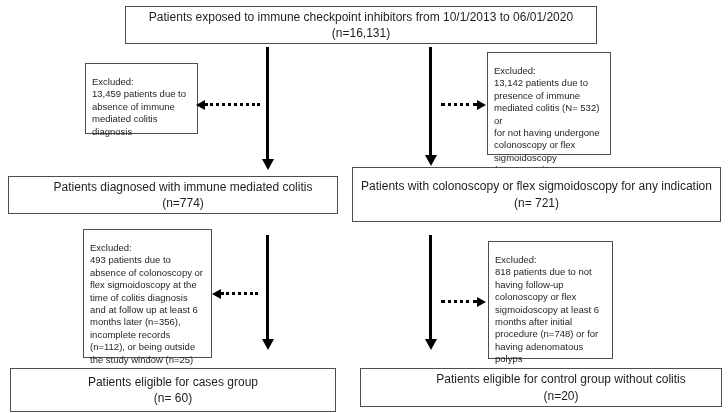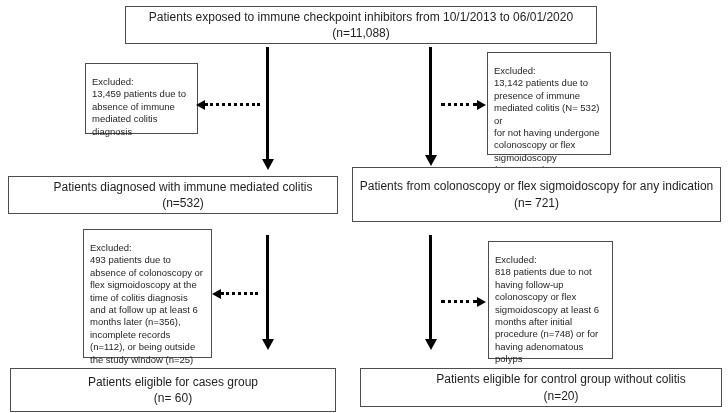"(n=11,088)" div { text: 11,088 -> 16,131 }
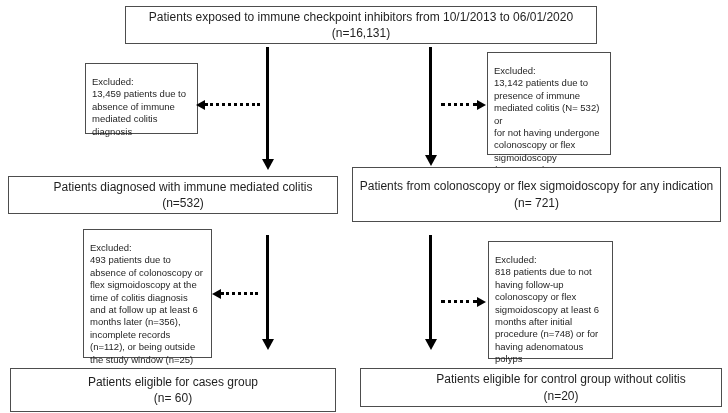"Patients from colonoscopy or flex" div { text: from -> with }
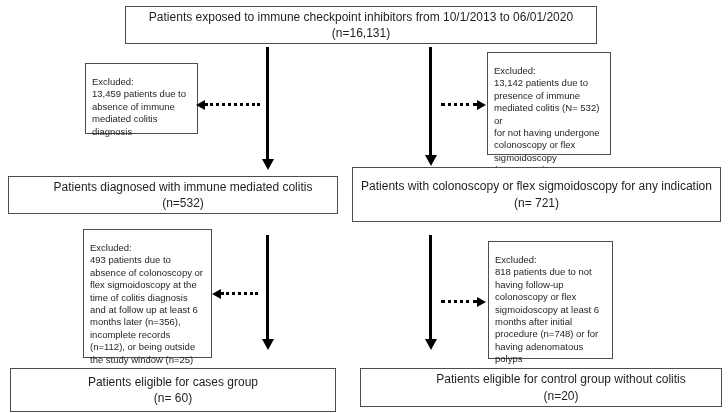"(n=532)" div { text: 532 -> 774 }
